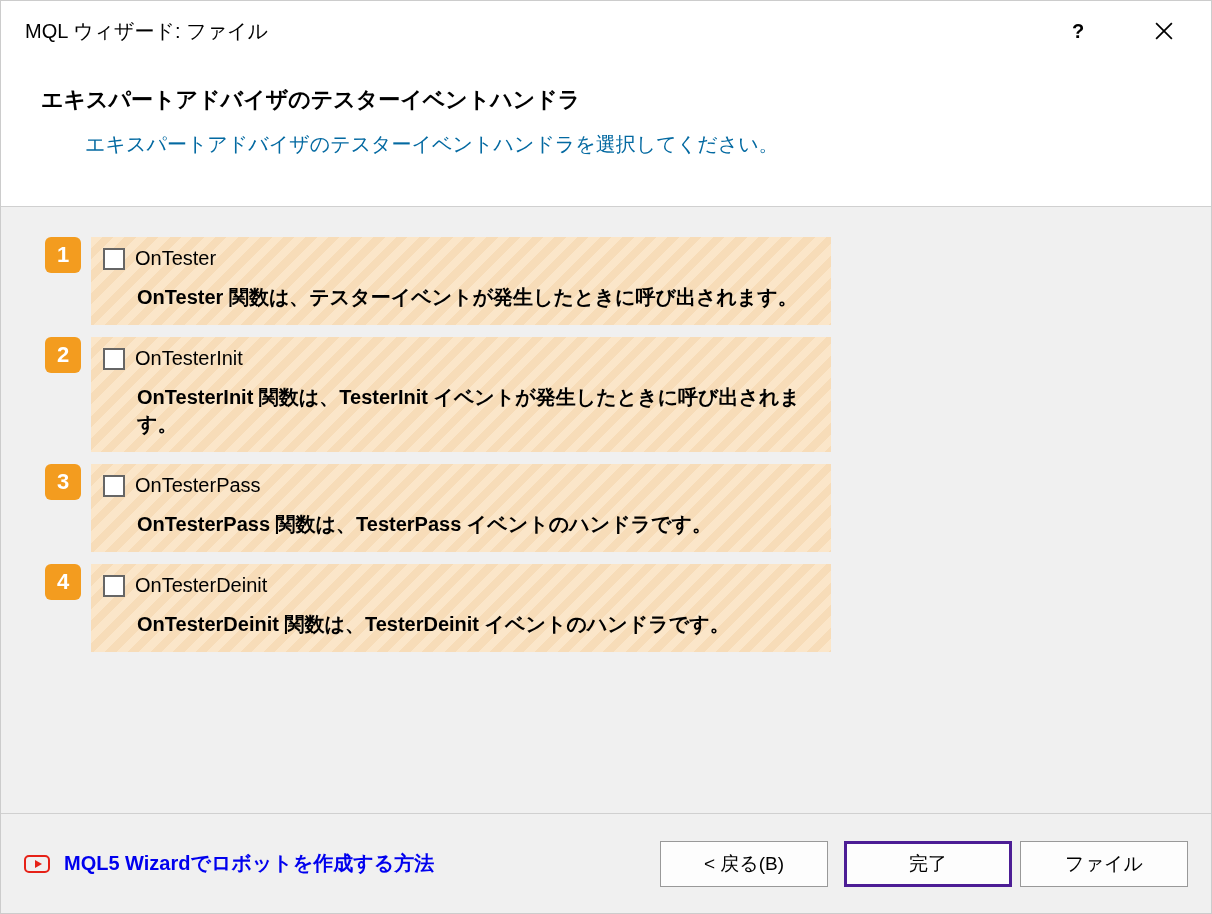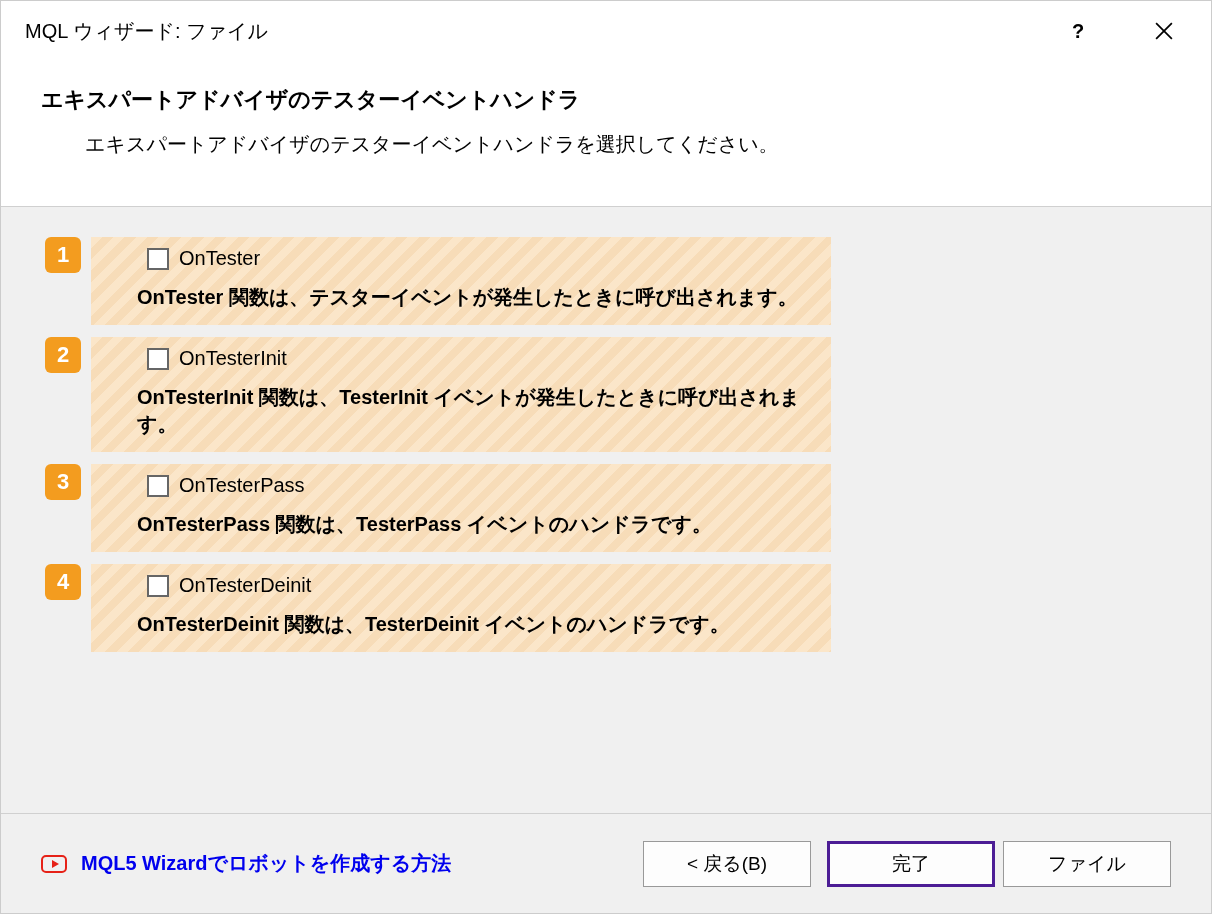"エキスパートアドバイザのテスターイベントハンドラを選択してください。" .header-subtitle { color: #000000 -> #0369a1 }
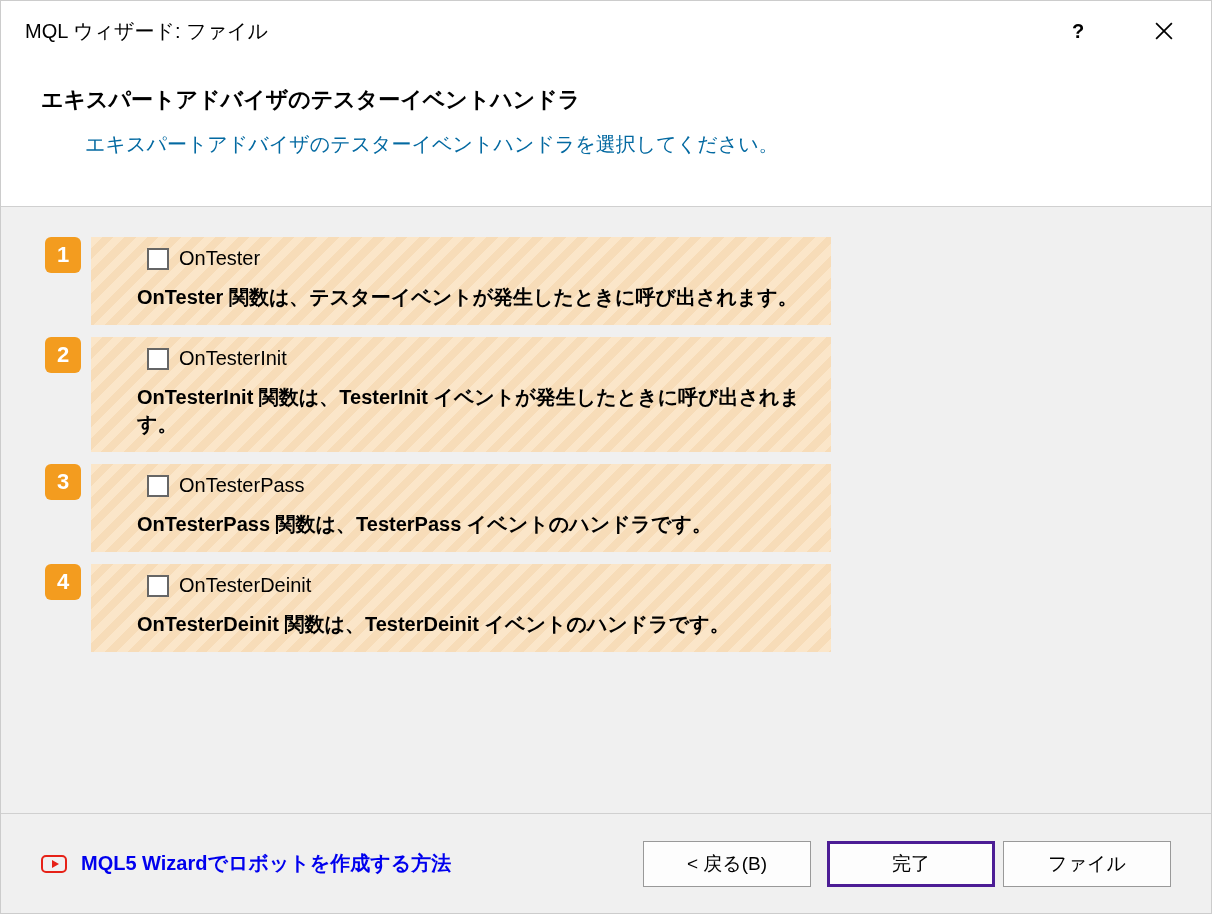"OnTester" .option-head { margin-left: 44px -> none }
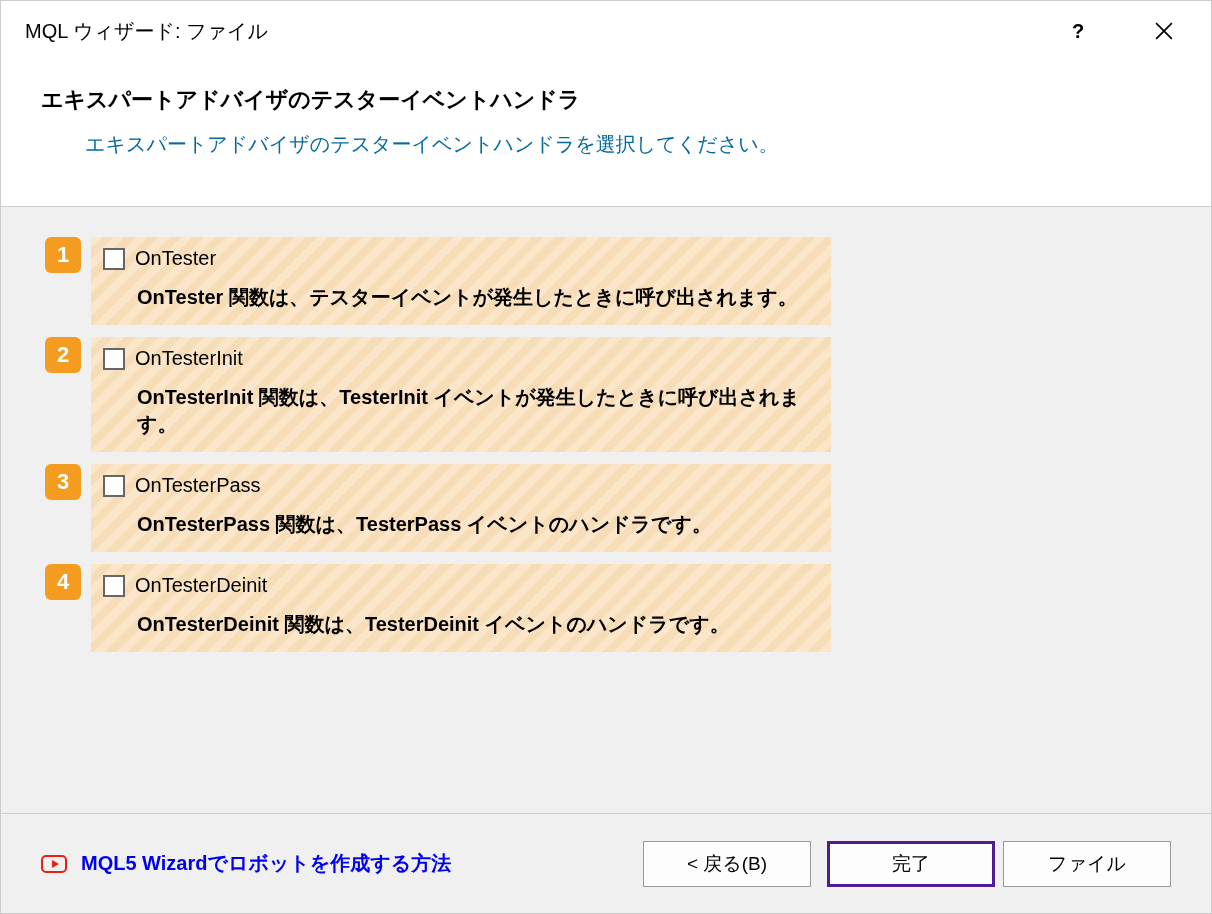"MQL5 Wizardでロボットを作成する方法" .footer { padding: 0 40px -> 0 23px }
